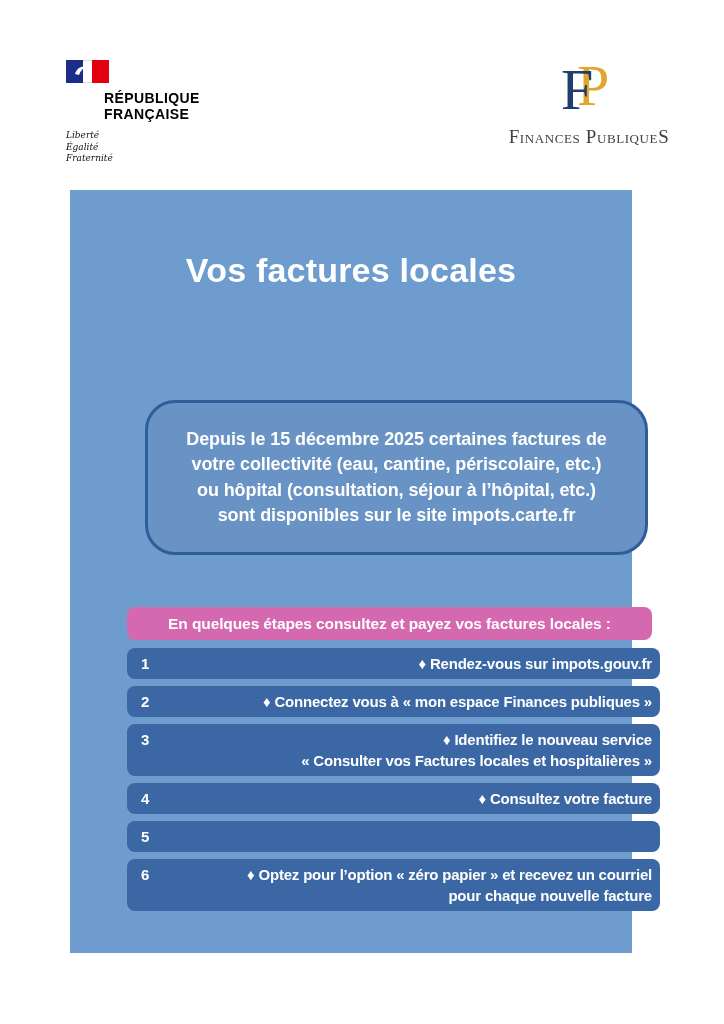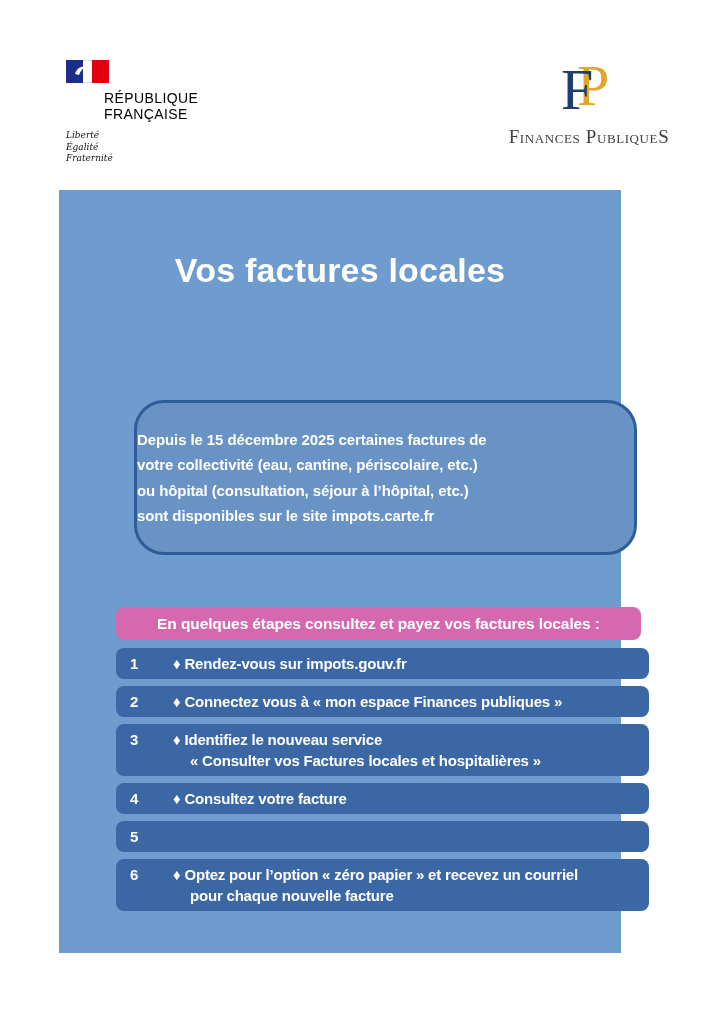"RÉPUBLIQUE" .rf-name { font-weight: 400 -> 700 }
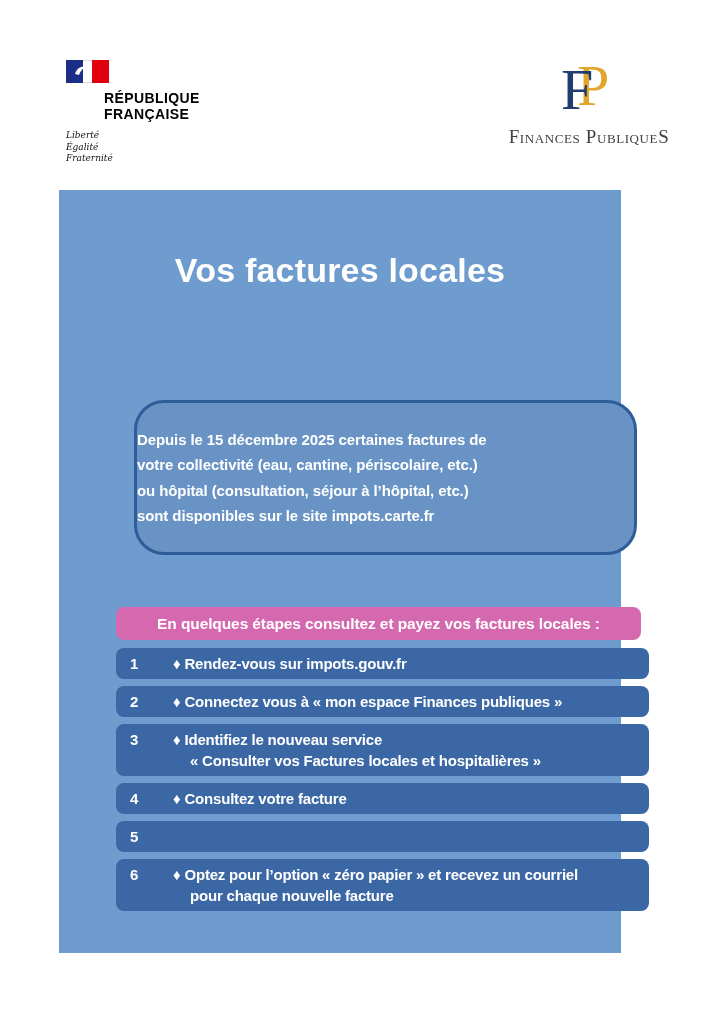"Vos factures locales" .panel { left: 59px -> 70px }
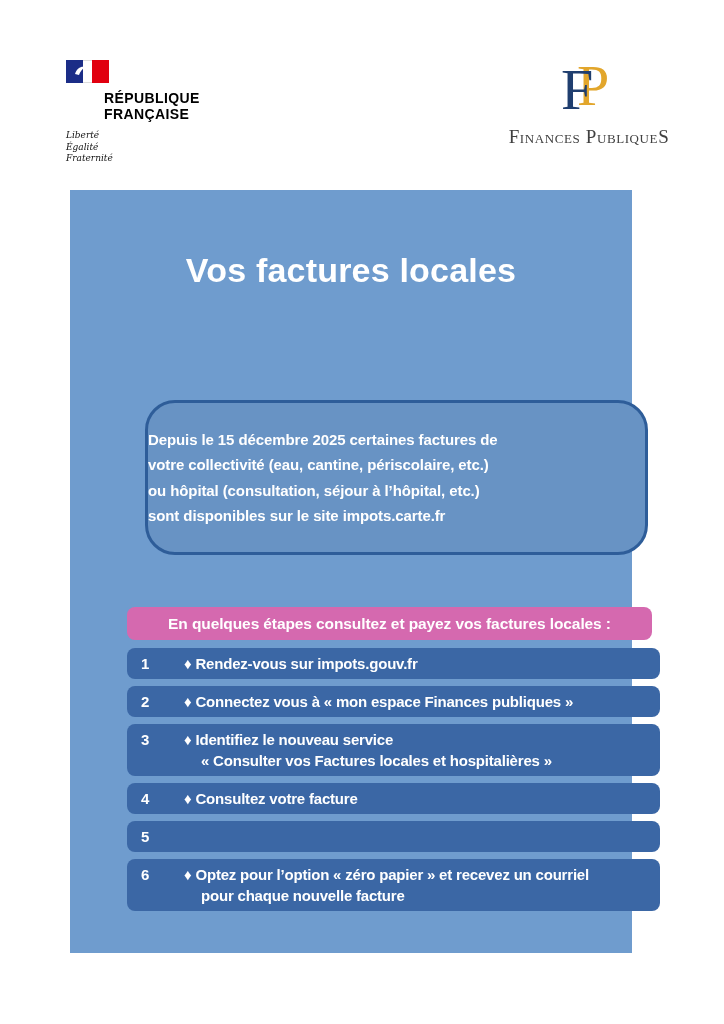"Depuis le 15 décembre 2025" .intro-line { font-size: 15px -> 18px; text-align: none -> center }
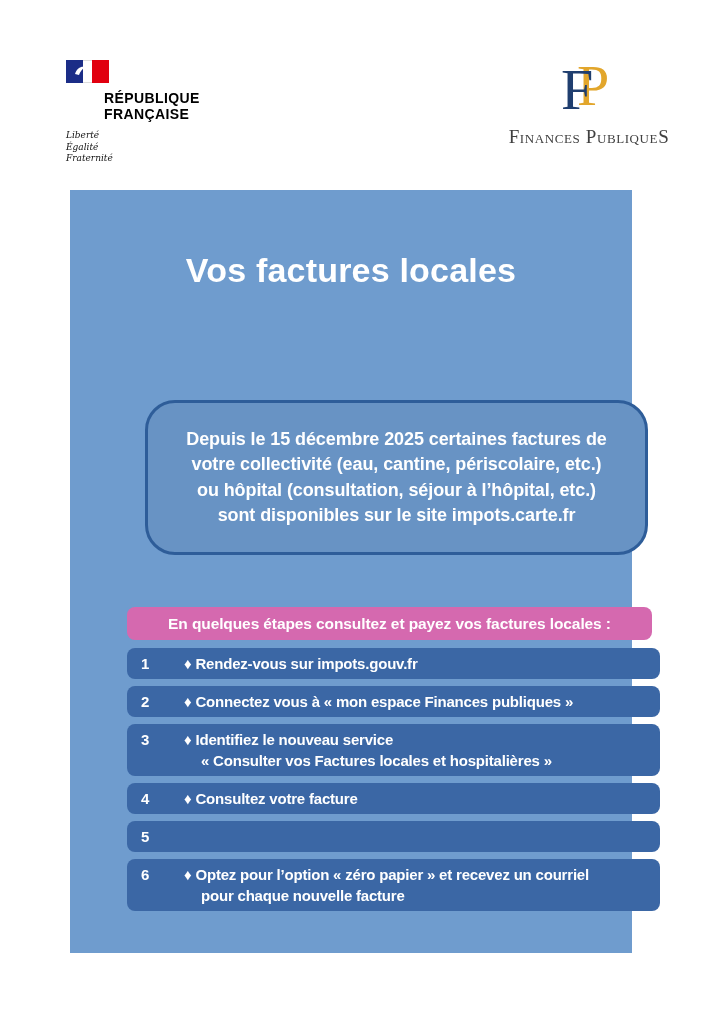"♦ Rendez-vous sur impots.gouv.fr" .step-body { text-align: none -> right }
